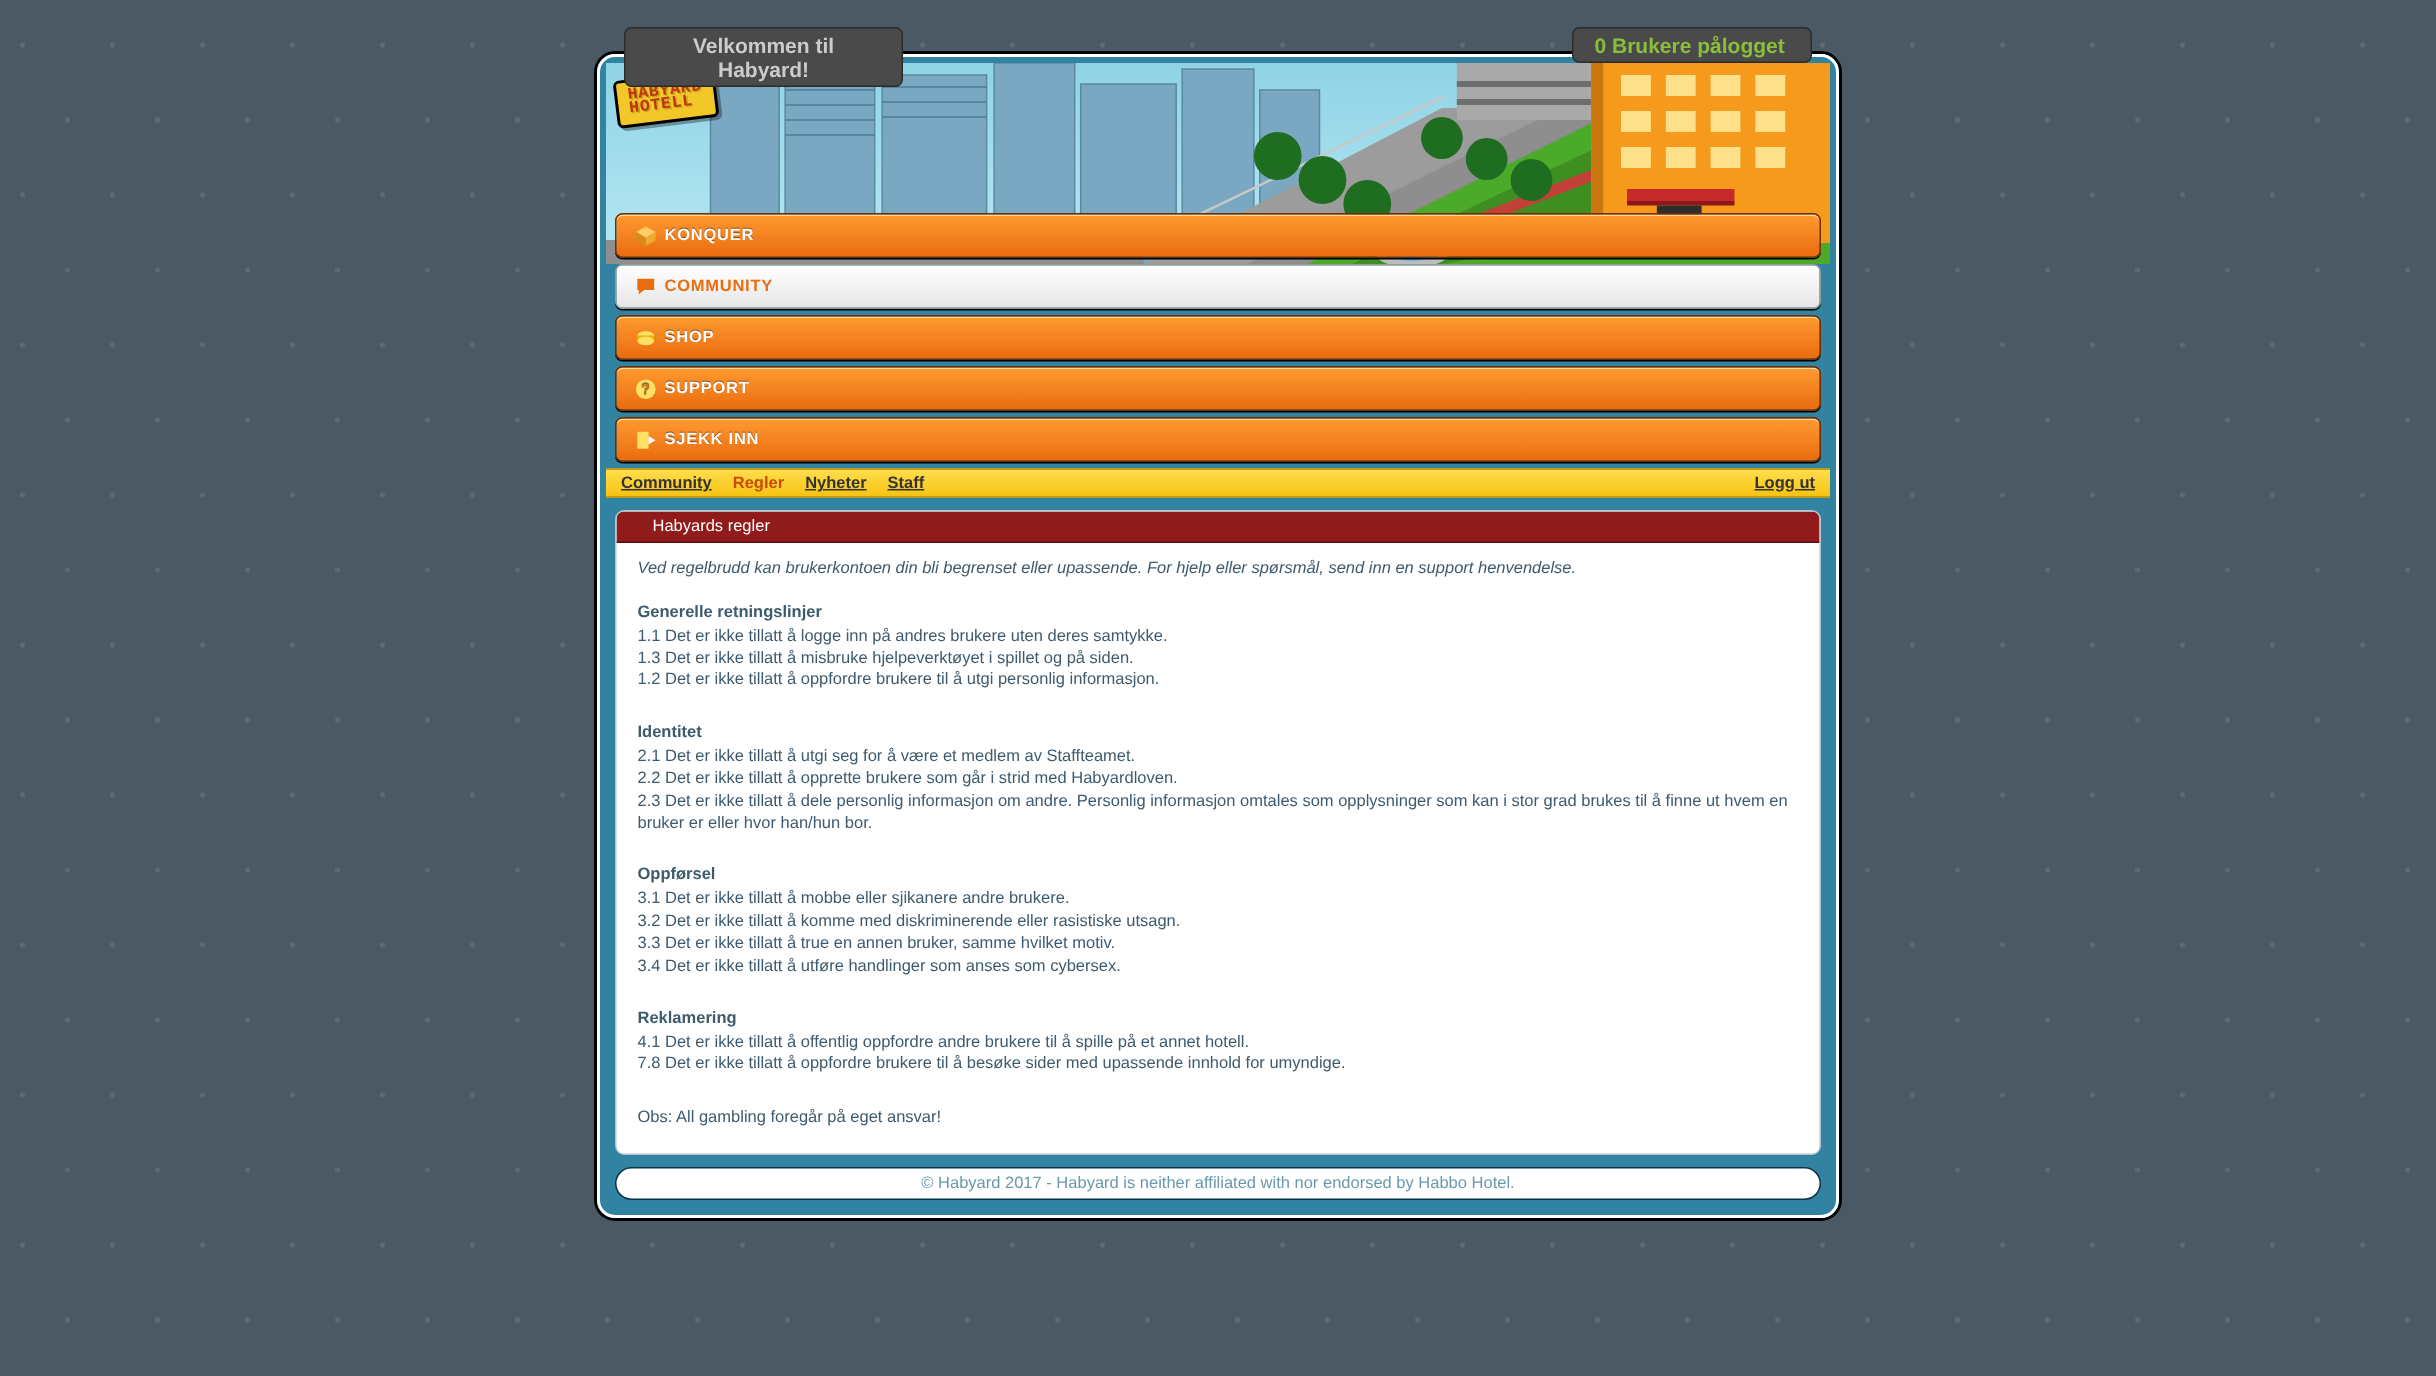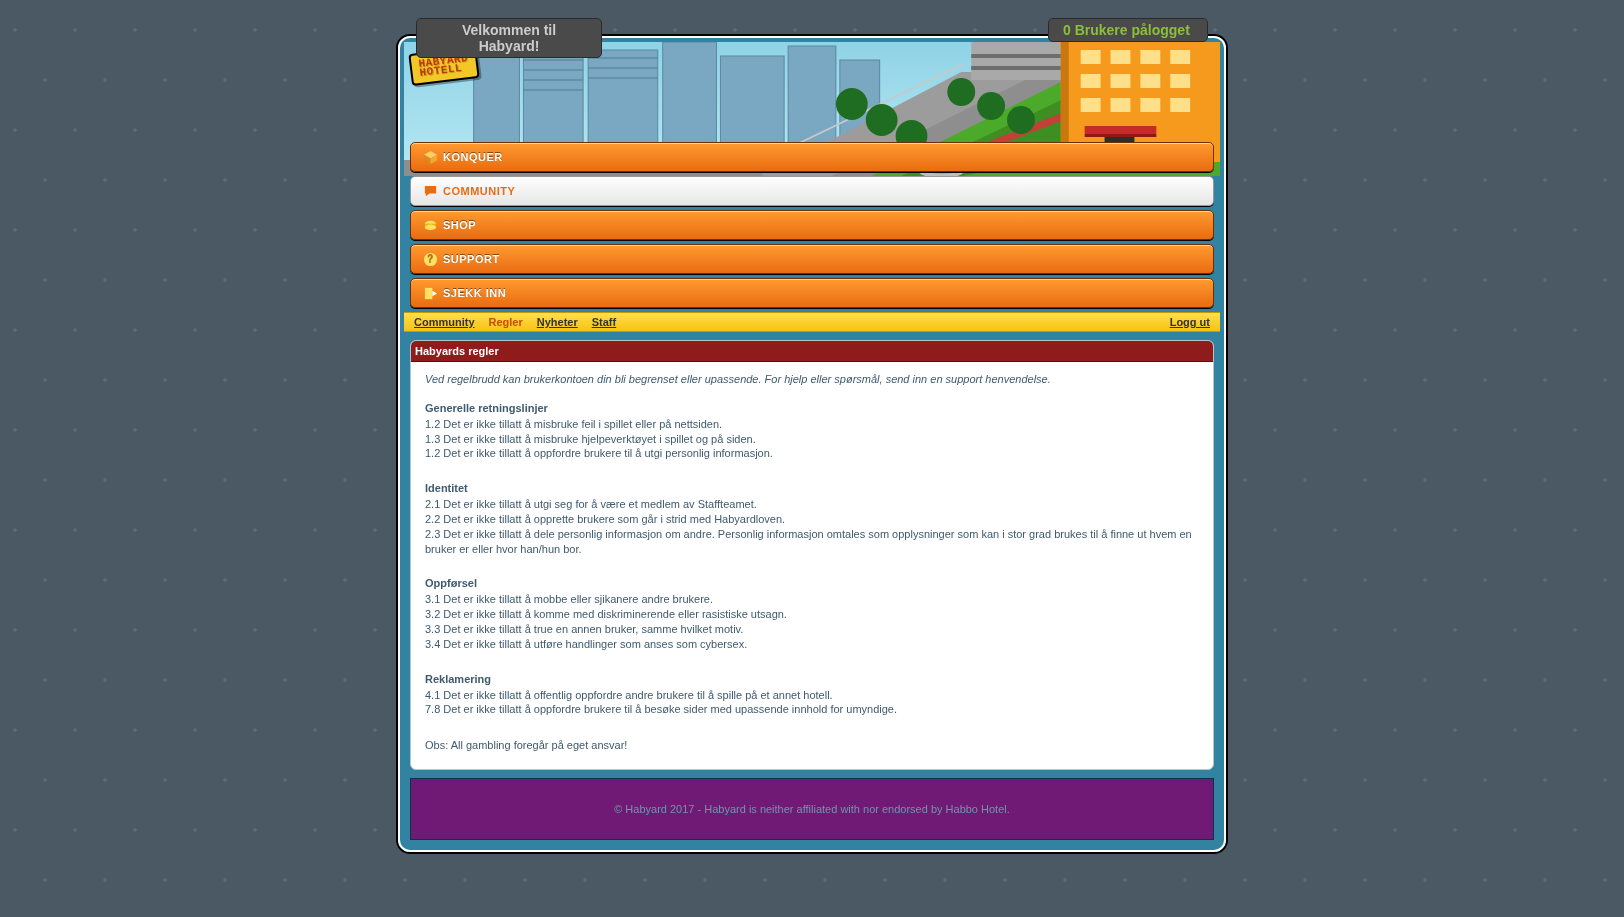"Habyards regler" .panel-title { font-weight: bold -> normal; padding: 4px 4px -> 4px 24px }
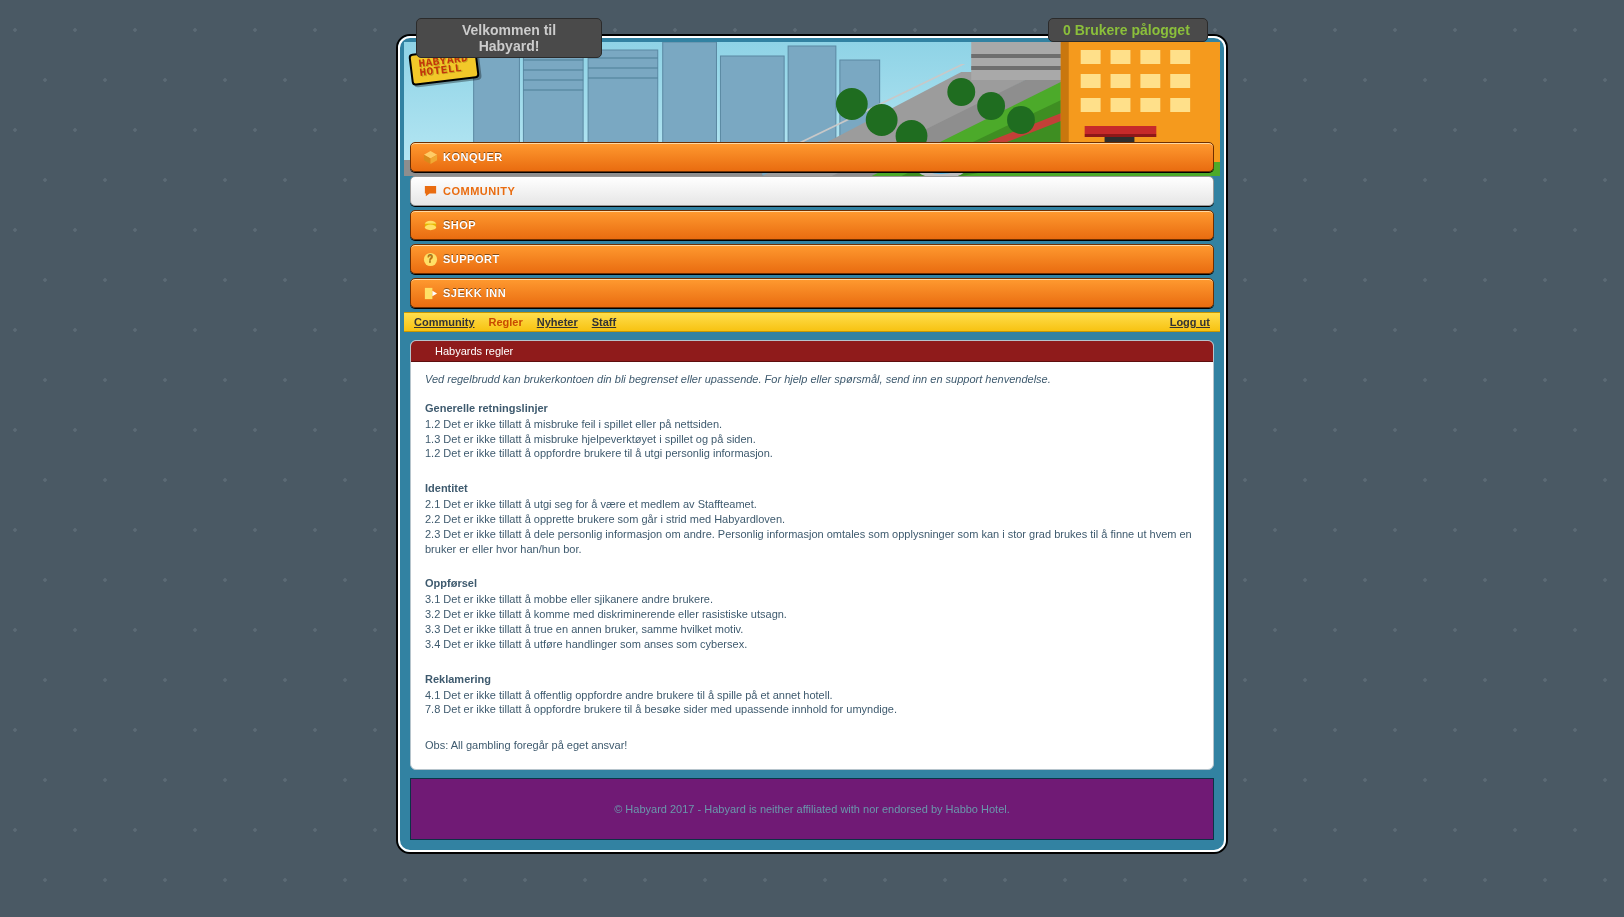"1.1 Det er ikke tillatt" div.rule { html: none -> <div>1.1 Det er ikke tillatt å logge inn på andres brukere uten deres samtykke.</div> }
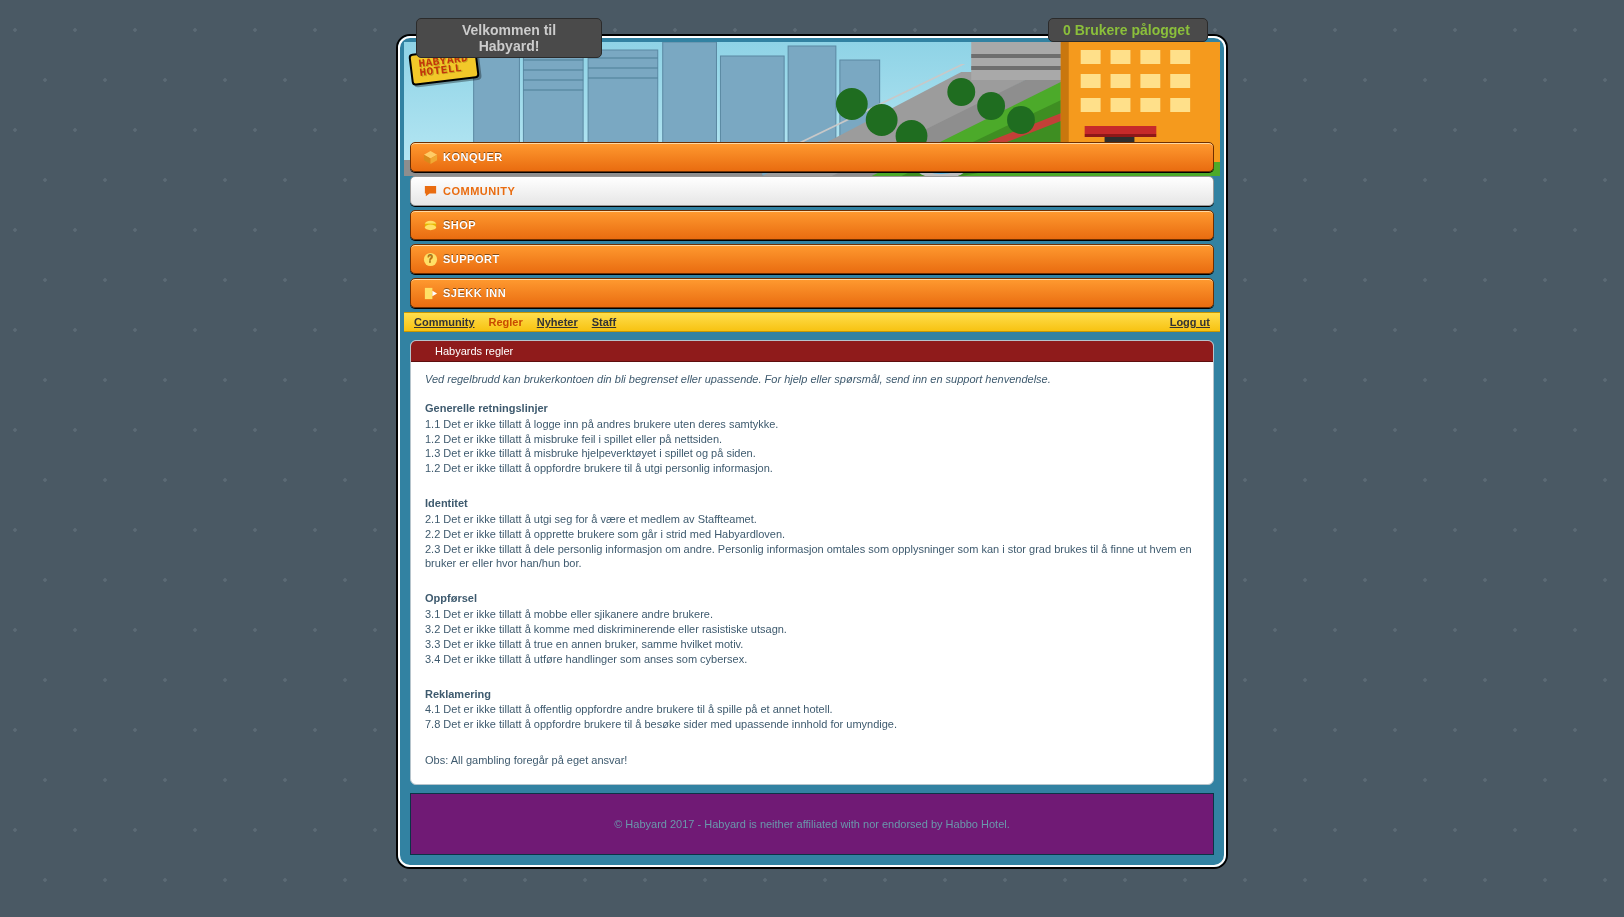"1.2 Det er ikke tillatt å misbruke" div.rule { html: <div>1.2 Det er ikke tillatt å misbruke feil i spillet eller på nettsiden.</div> -> none }
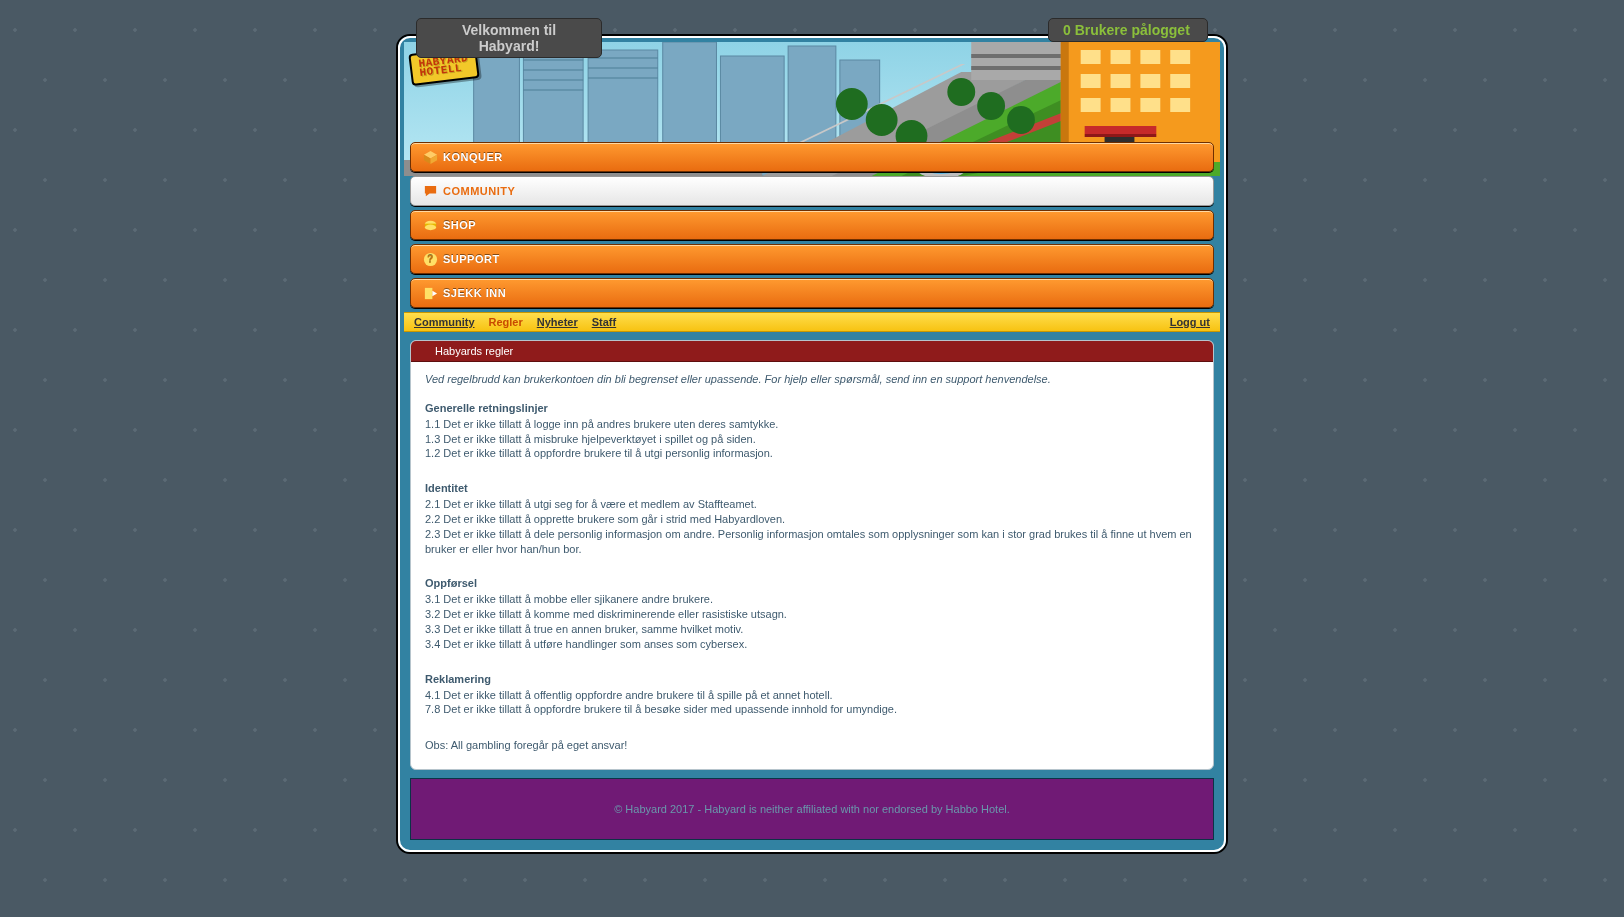"© Habyard 2017 - Habyard" .footer { background: #701a75 -> #ffffff; border-radius: 0 -> 16px; padding: 24px 10px -> 4px 10px }
